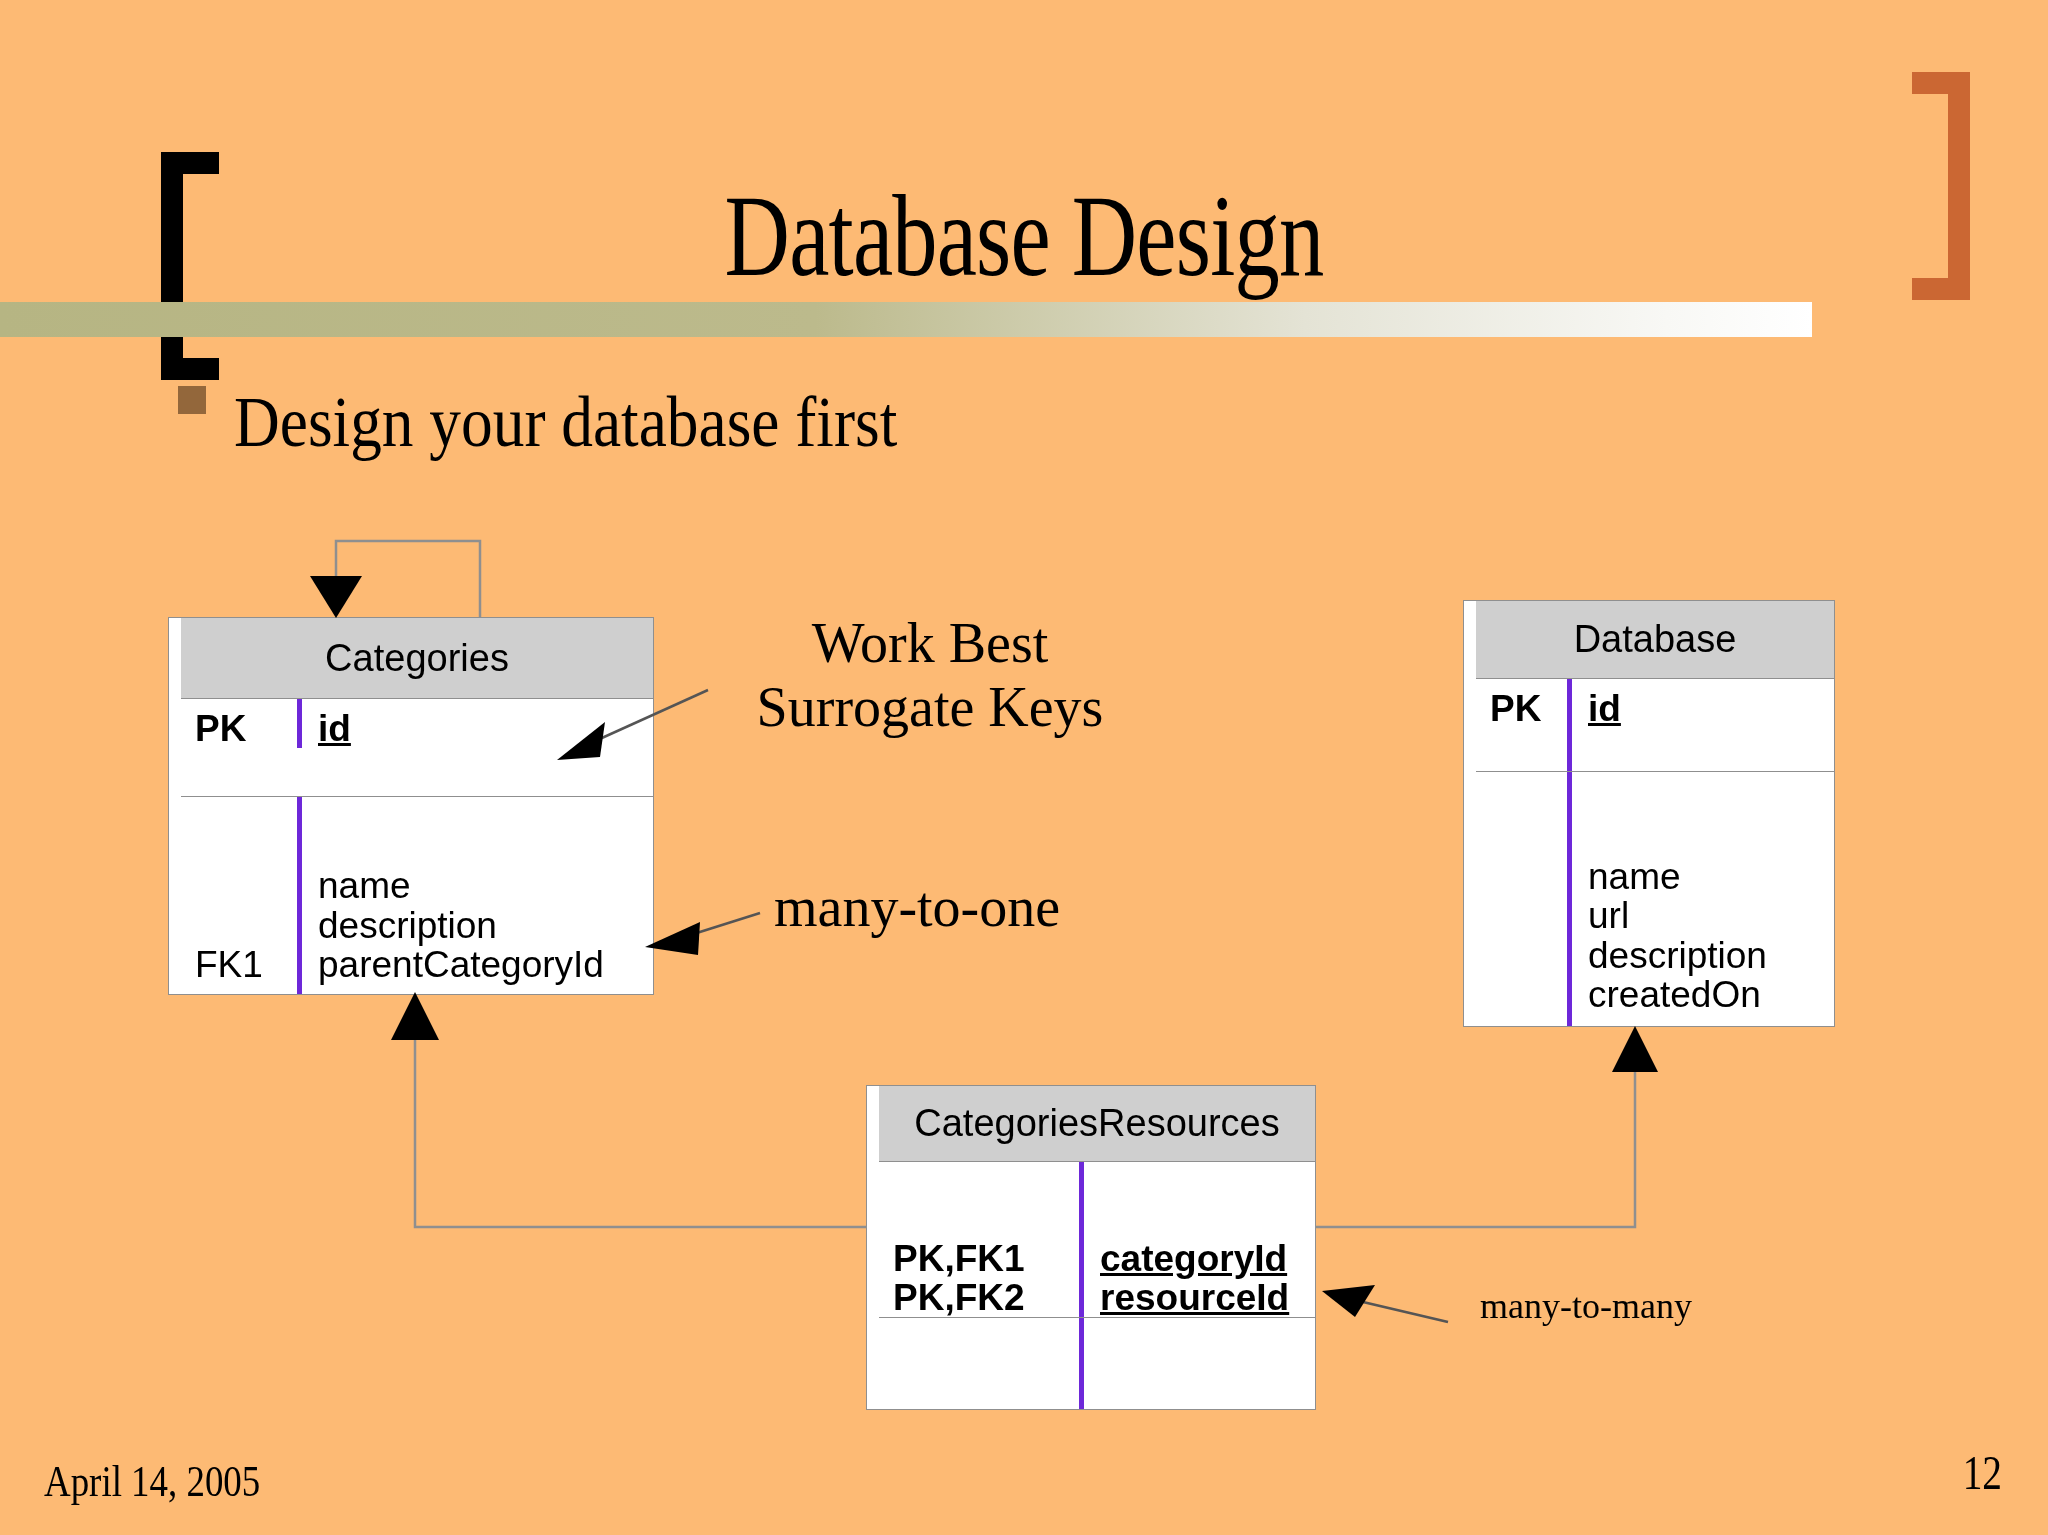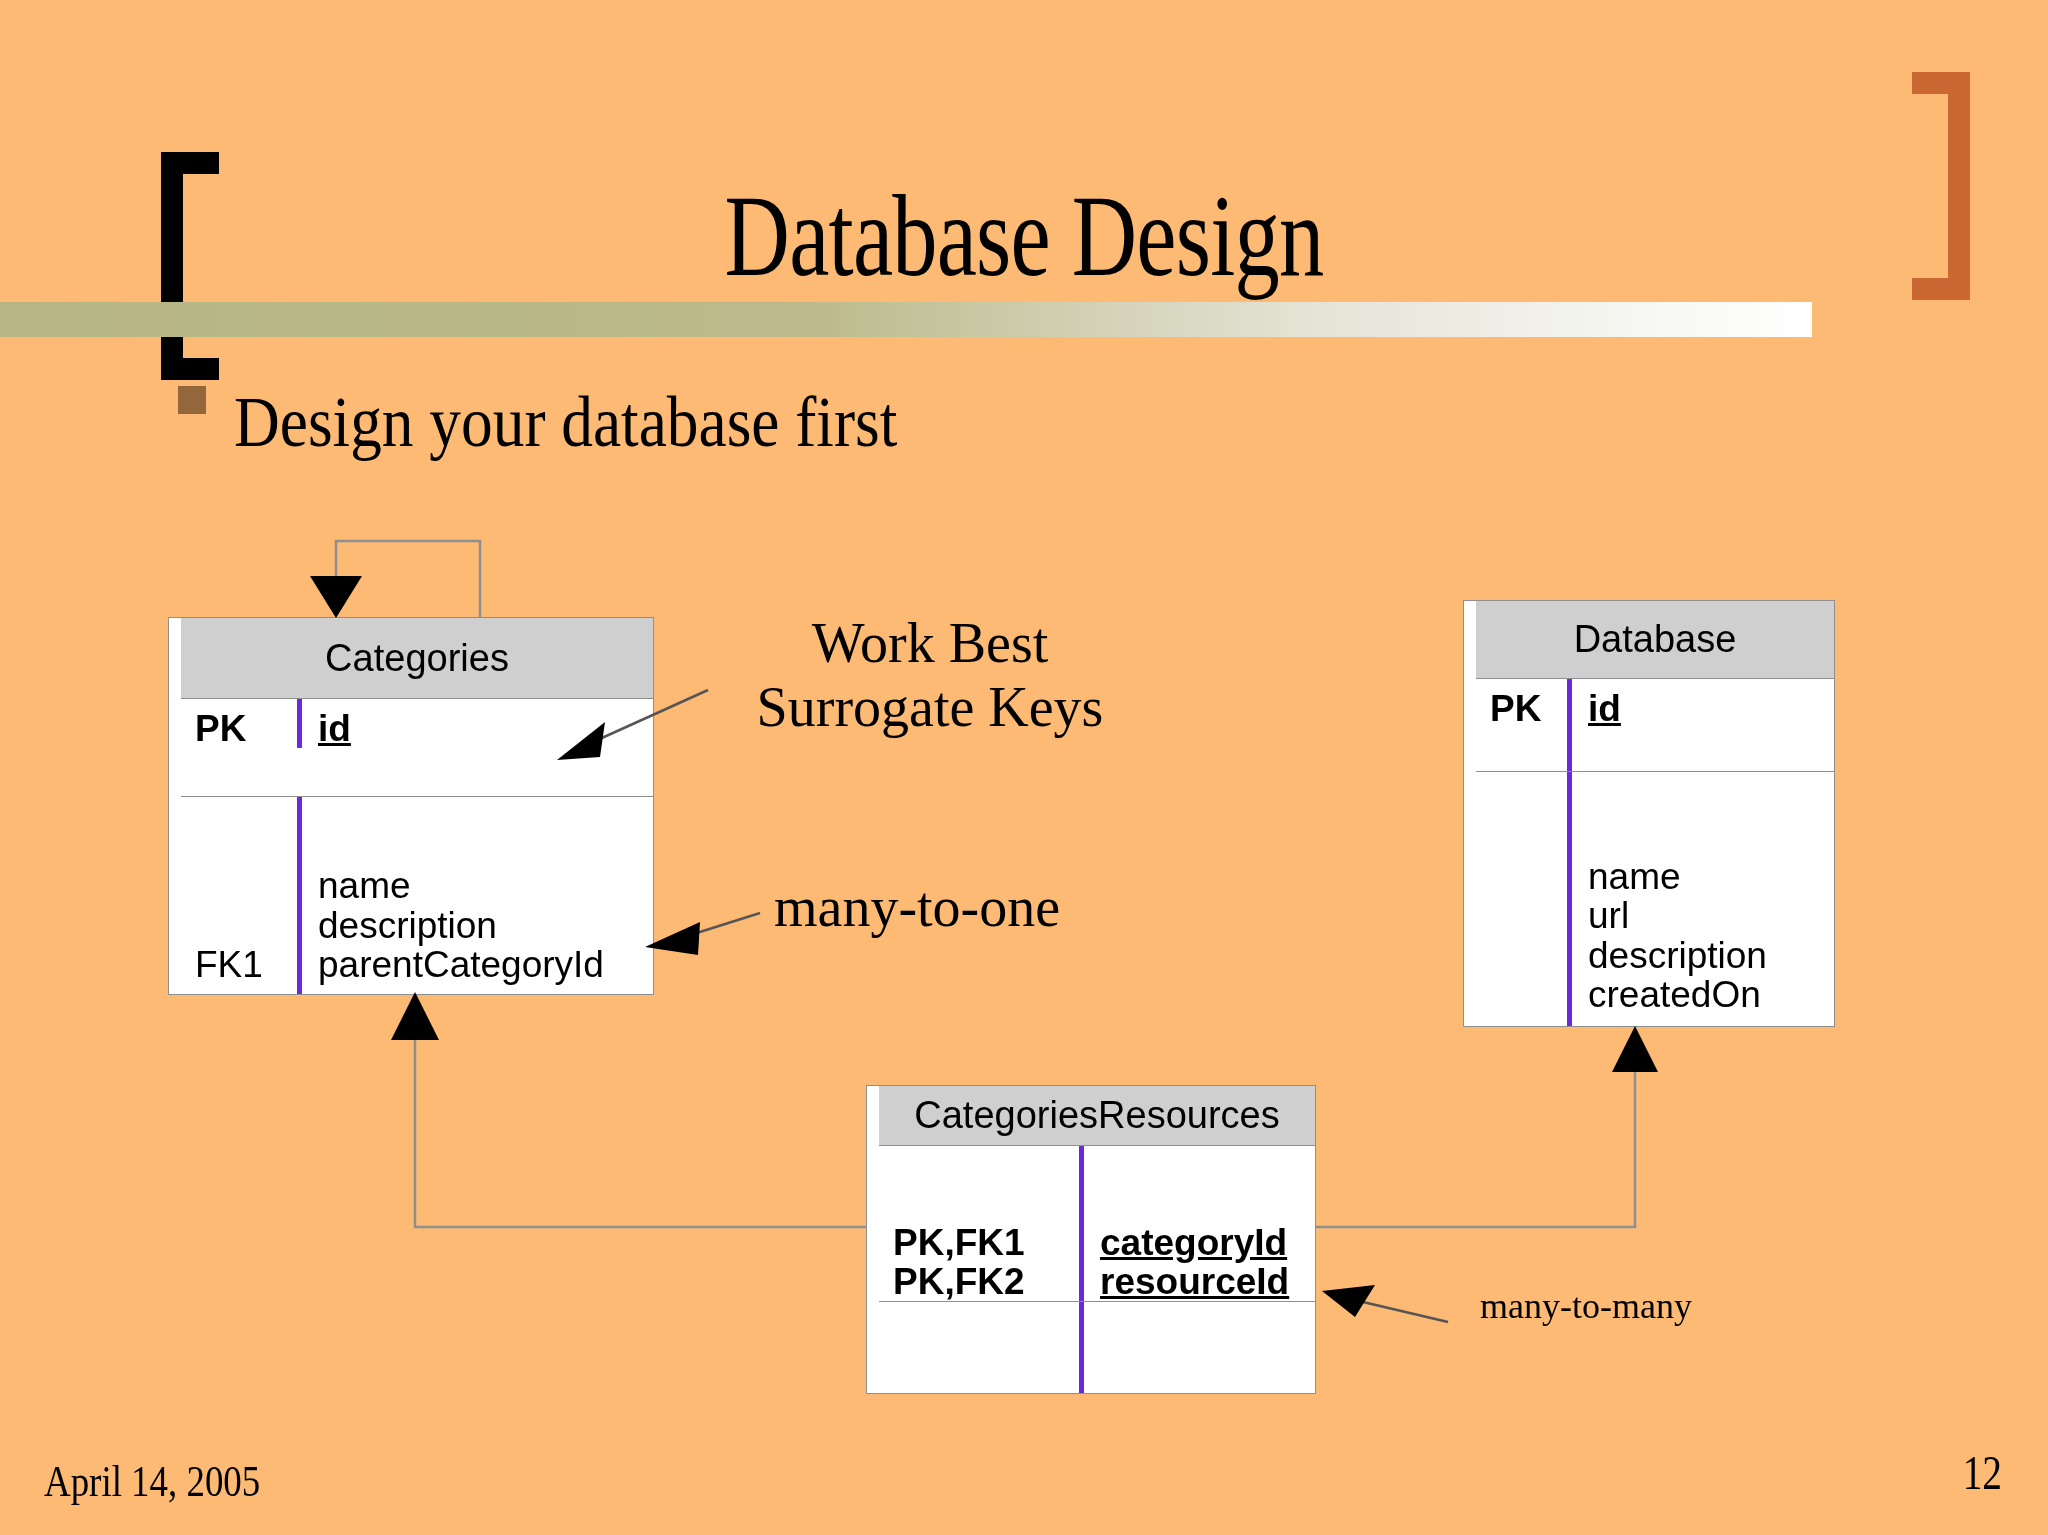"CategoriesResources" #tbl-catres .er-head { height: 60px -> 76px }
